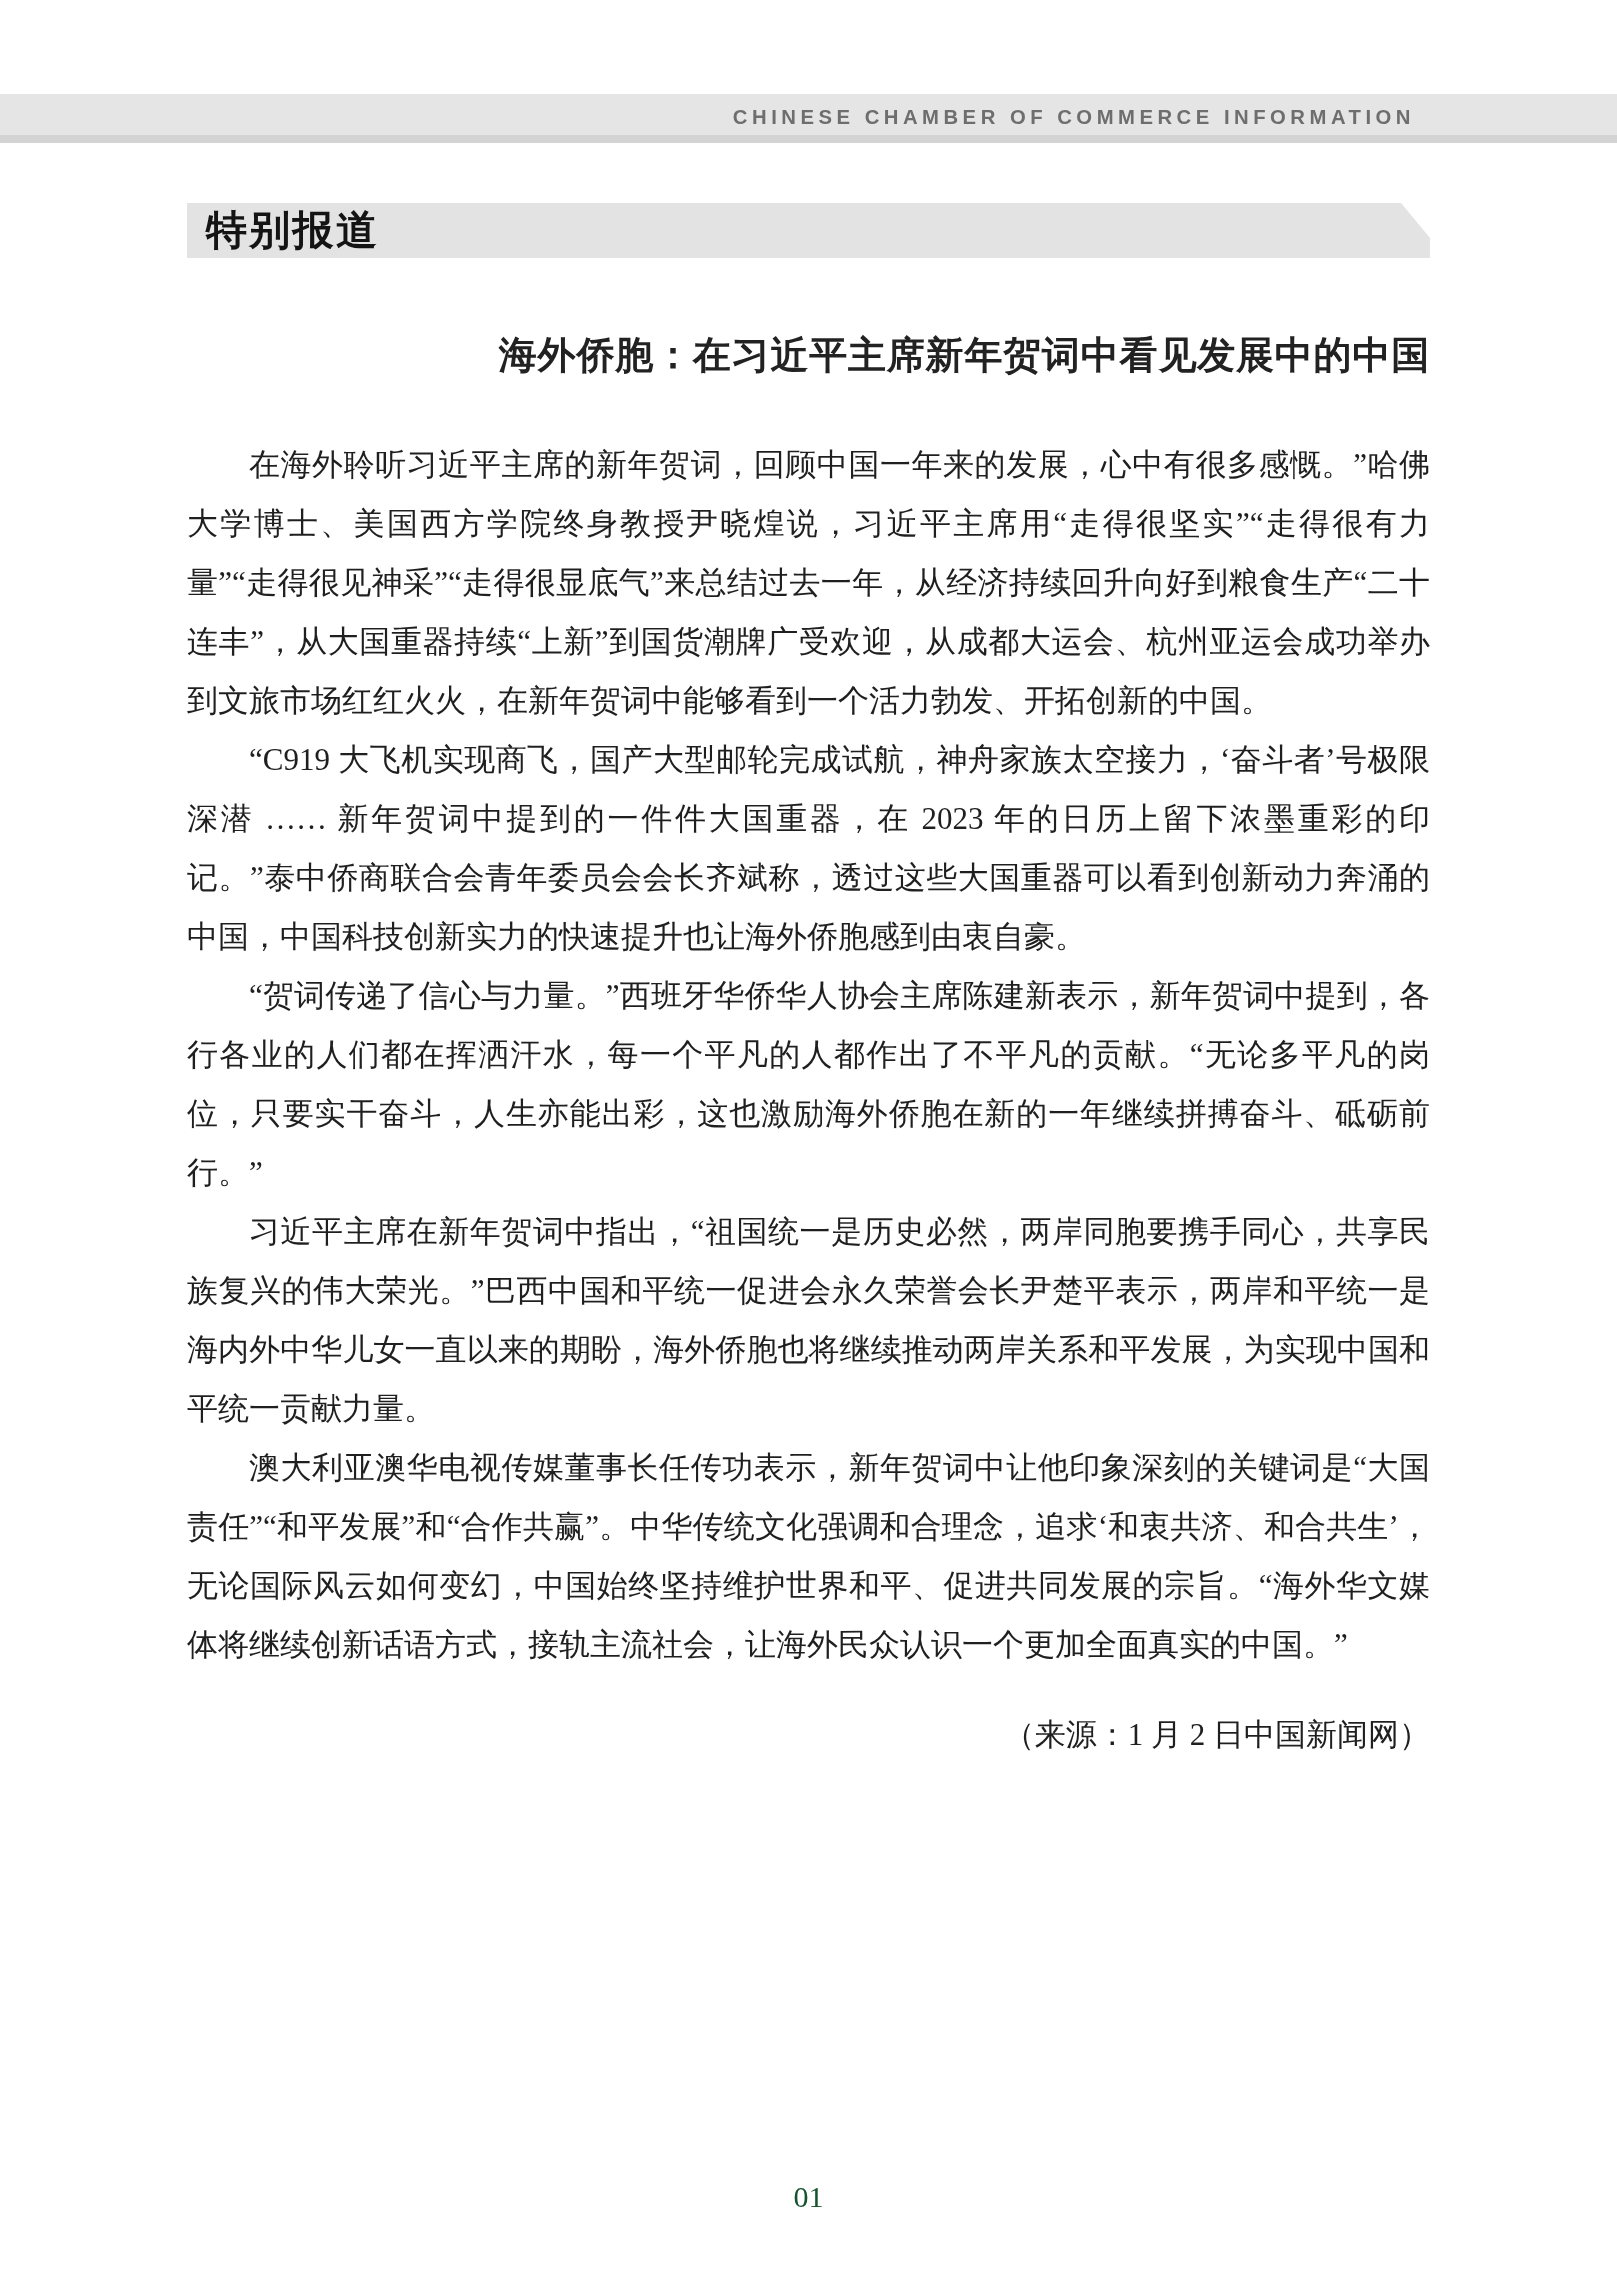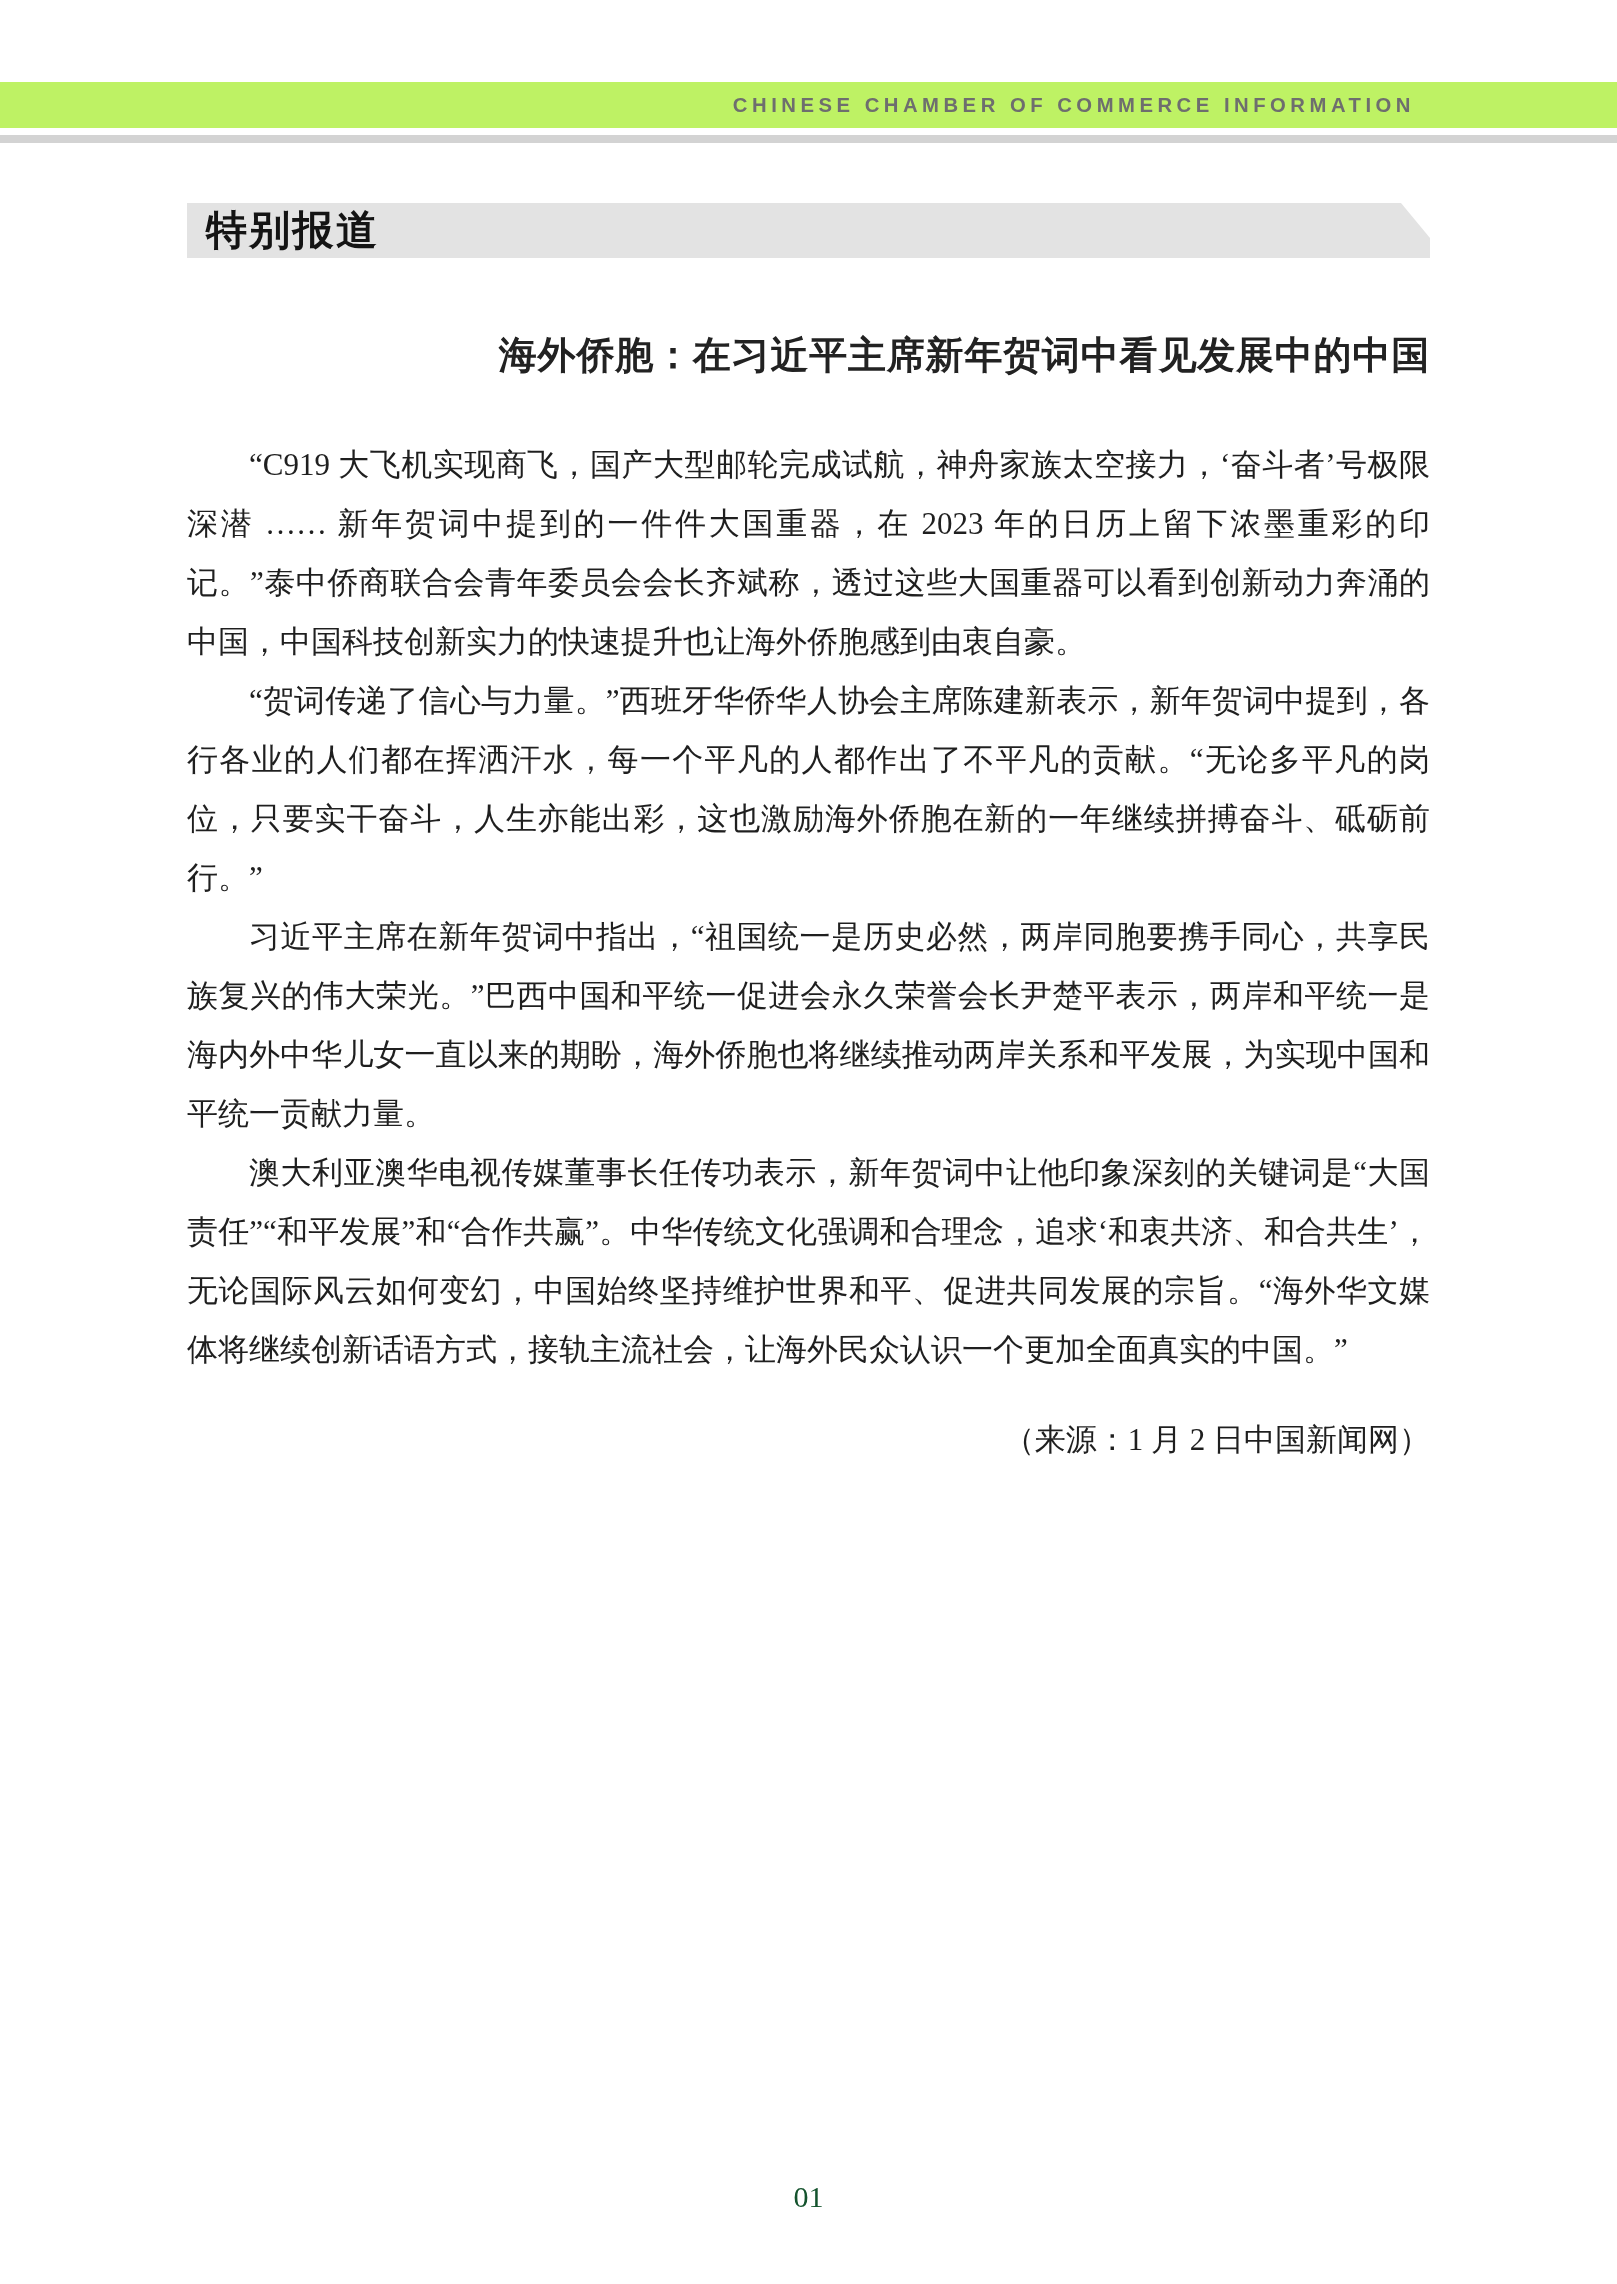"CHINESE CHAMBER OF COMMERCE INFORMATION" .band-large { background: #bef264 -> #e5e5e5; top: 82px -> 94px }
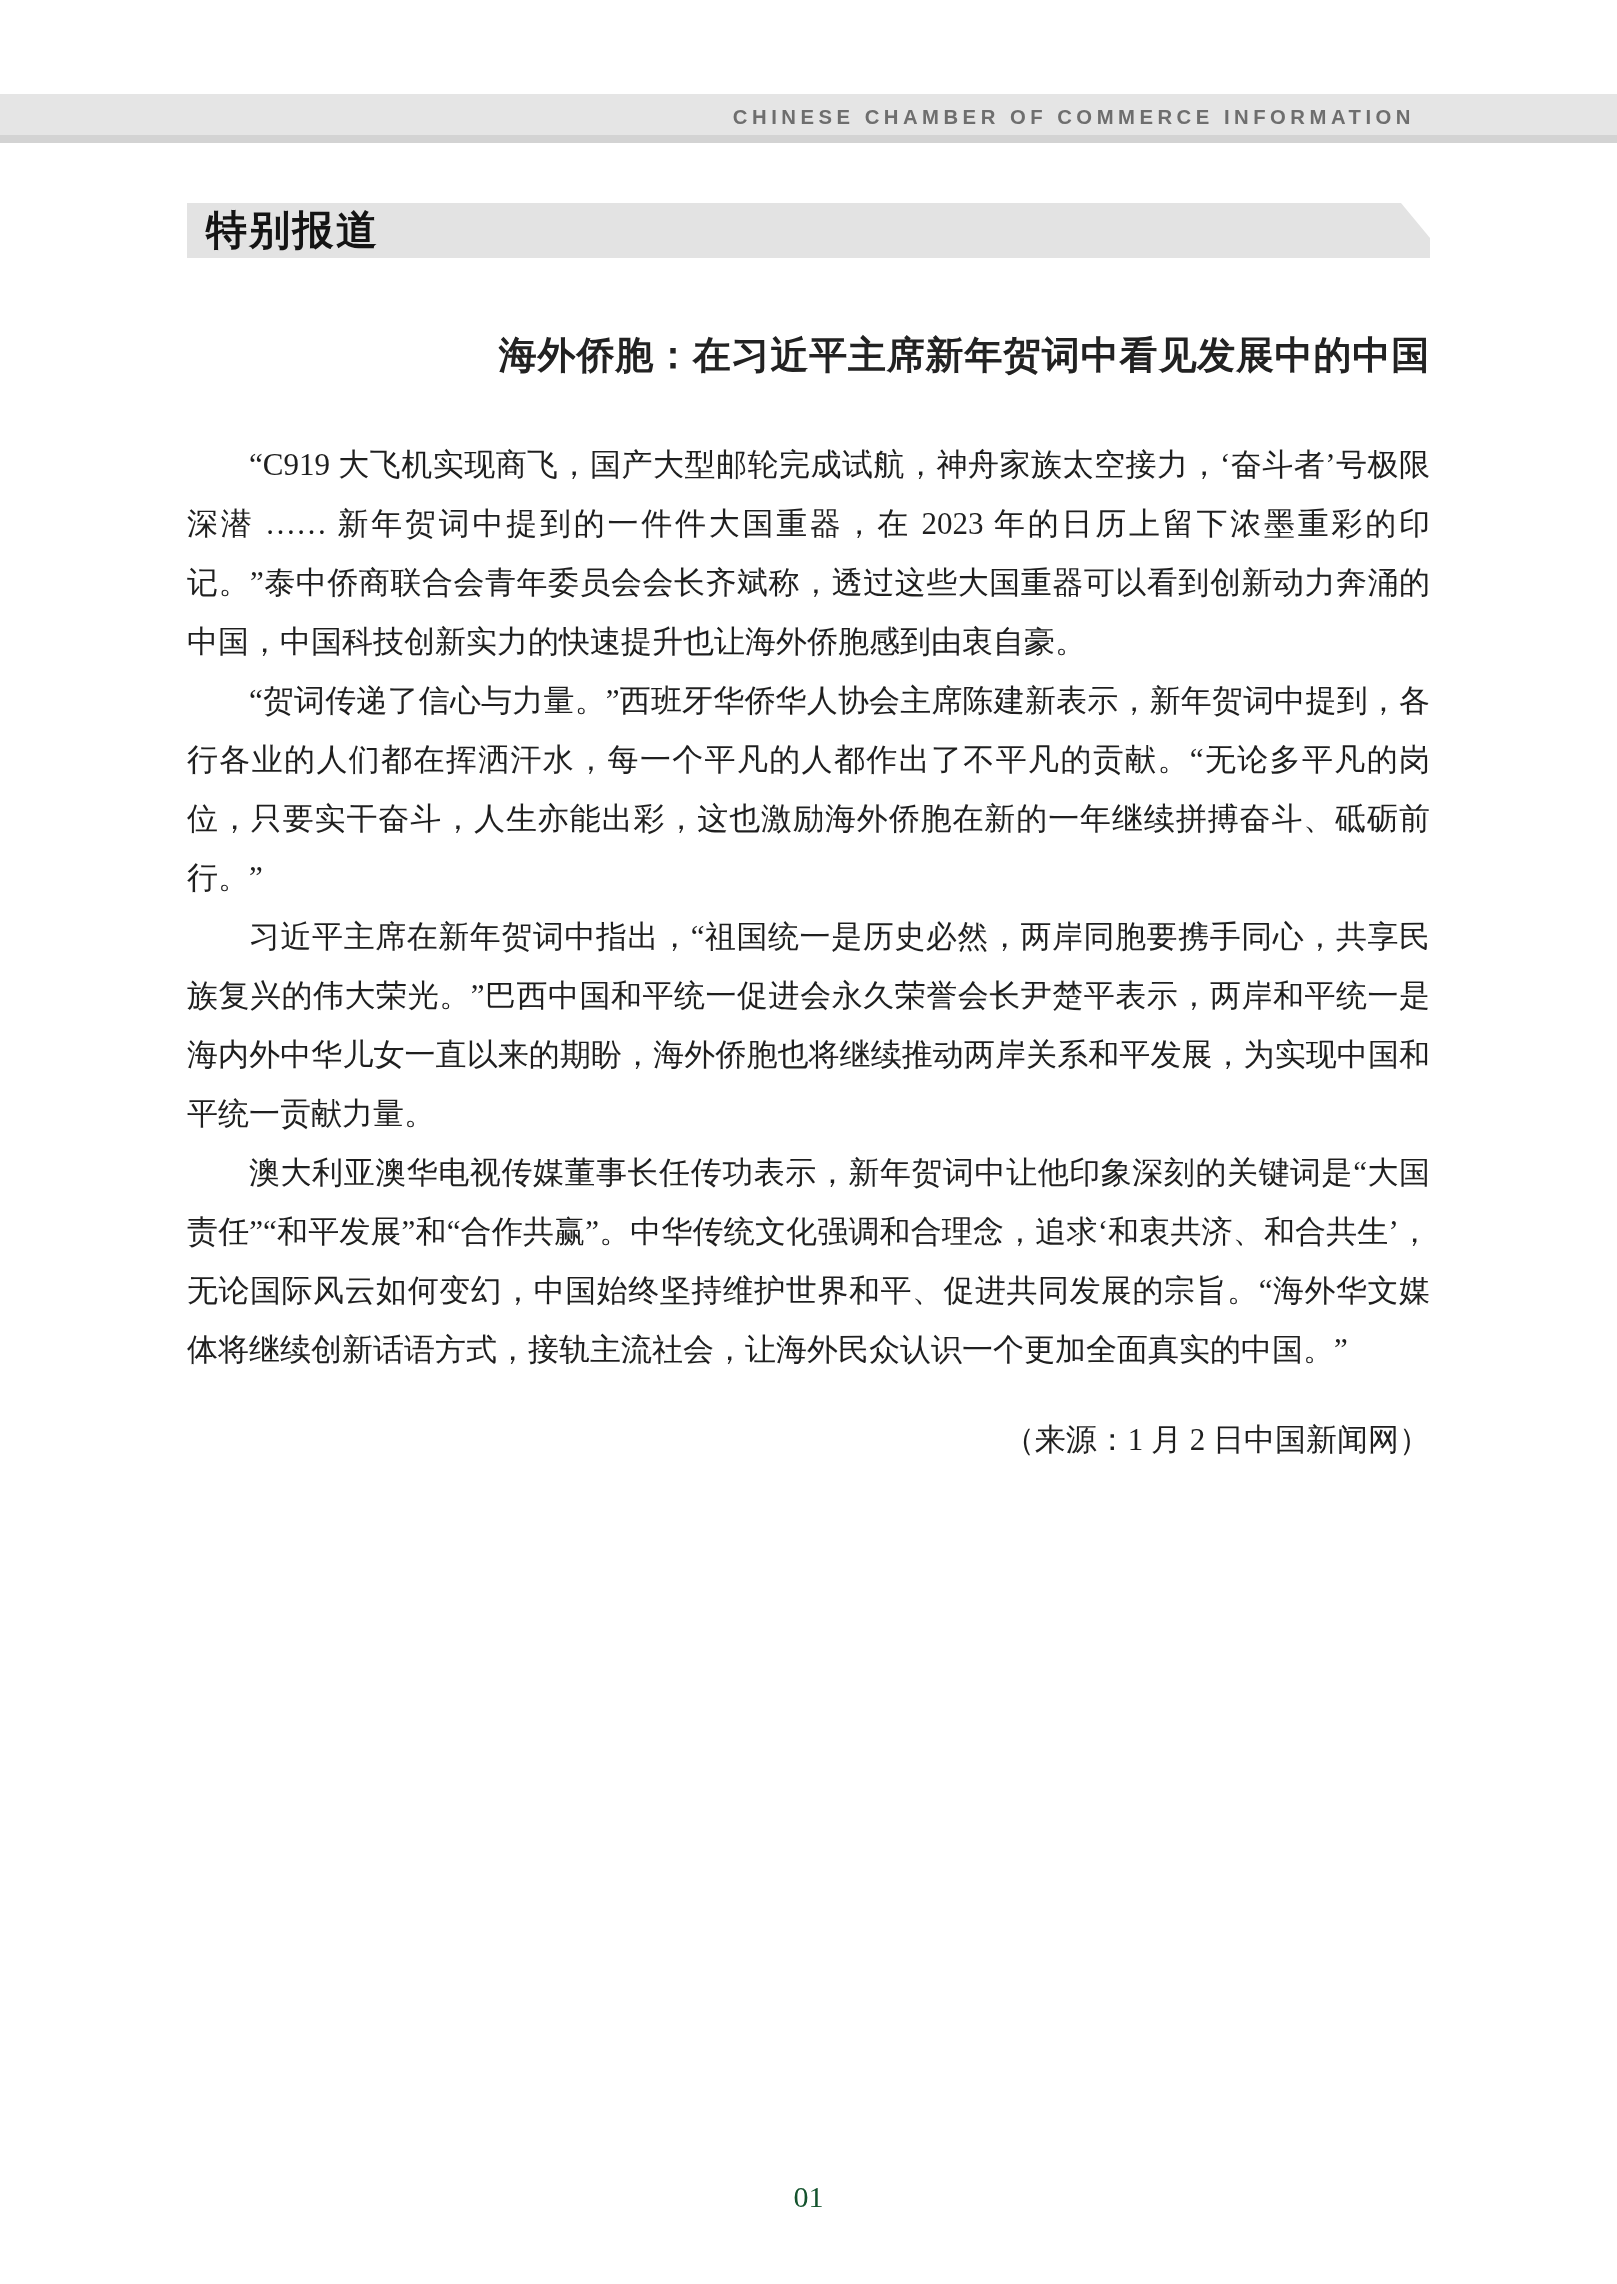"在海外聆听习近平主席的新年贺词，回顾中国一年来的发展，心中有很多感慨。”哈佛大学" p.para { html: none -> <p>在海外聆听习近平主席的新年贺词，回顾中国一年来的发展，心中有很多感慨。”哈佛大学博士、美国西方学院终身教授尹晓煌说，习近平主席用“走得很坚实”“走得很有力量”“走得很见神采”“走得很显底气”来总结过去一年，从经济持续回升向好到粮食生产“二十连丰”，从大国重器持续“上新”到国货潮牌广受欢迎，从成都大运会、杭州亚运会成功举办到文旅市场红红火火，在新年贺词中能够看到一个活力勃发、开拓创新的中国。</p> }
